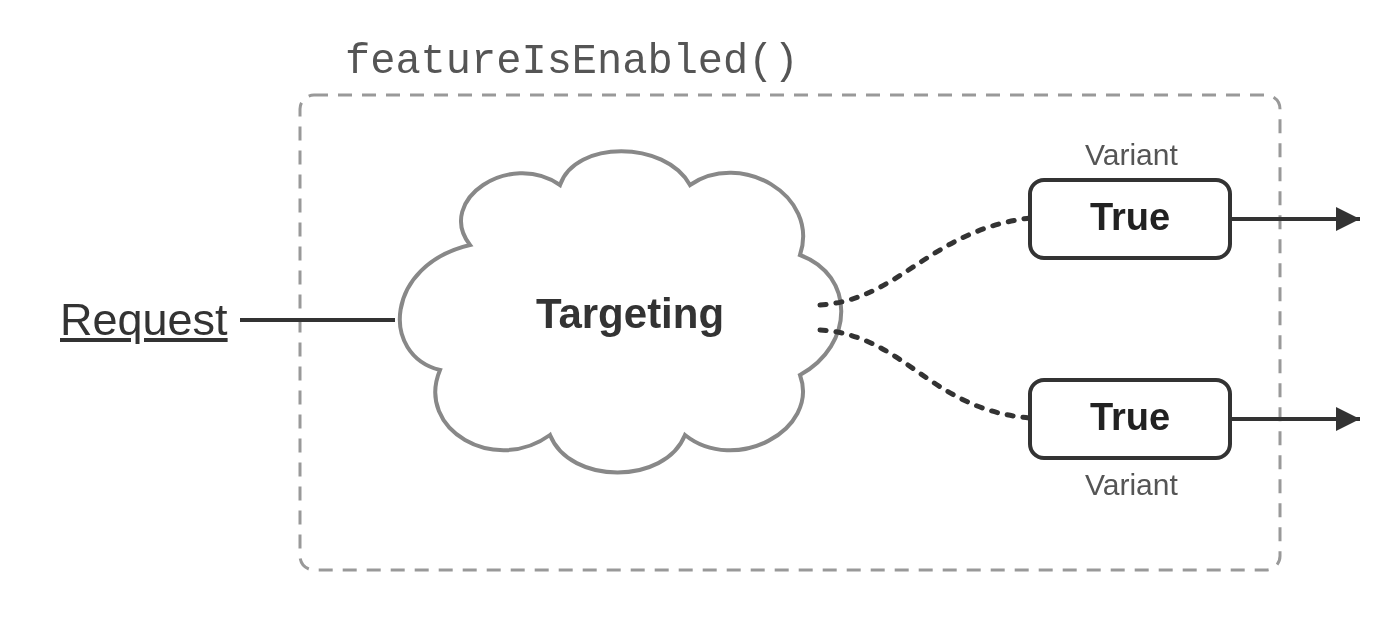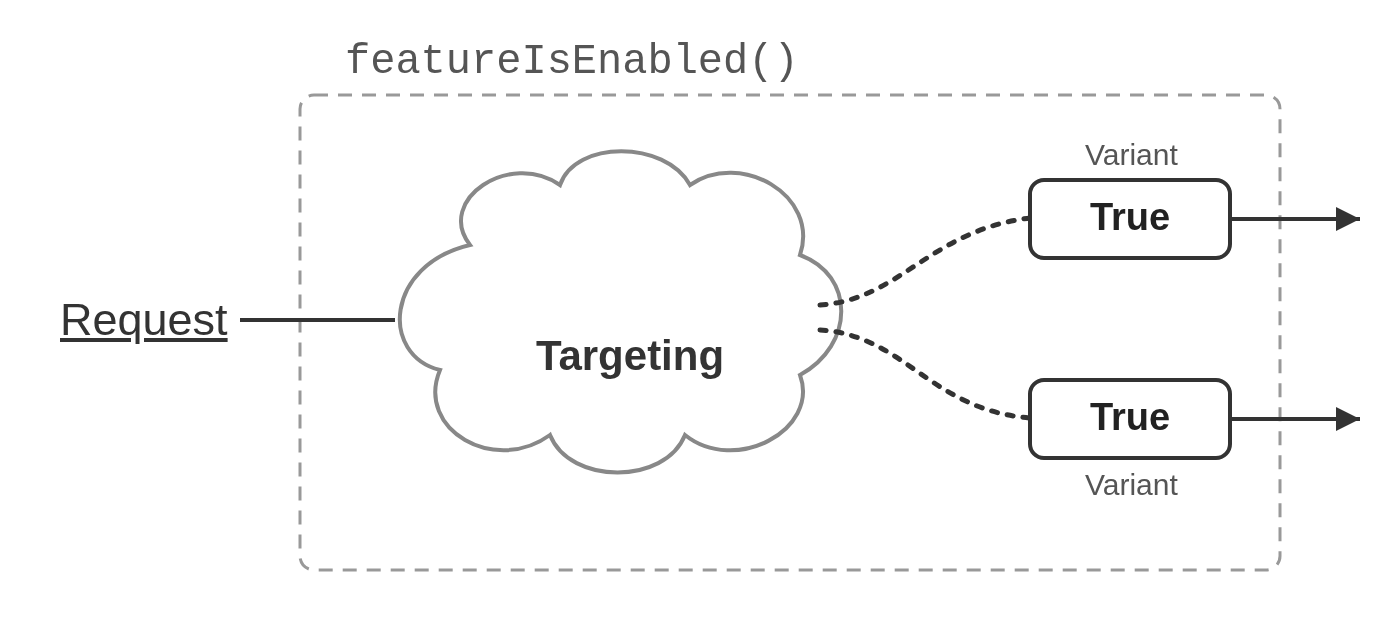"Targeting" .cloud-label { margin-top: 42px -> none }
